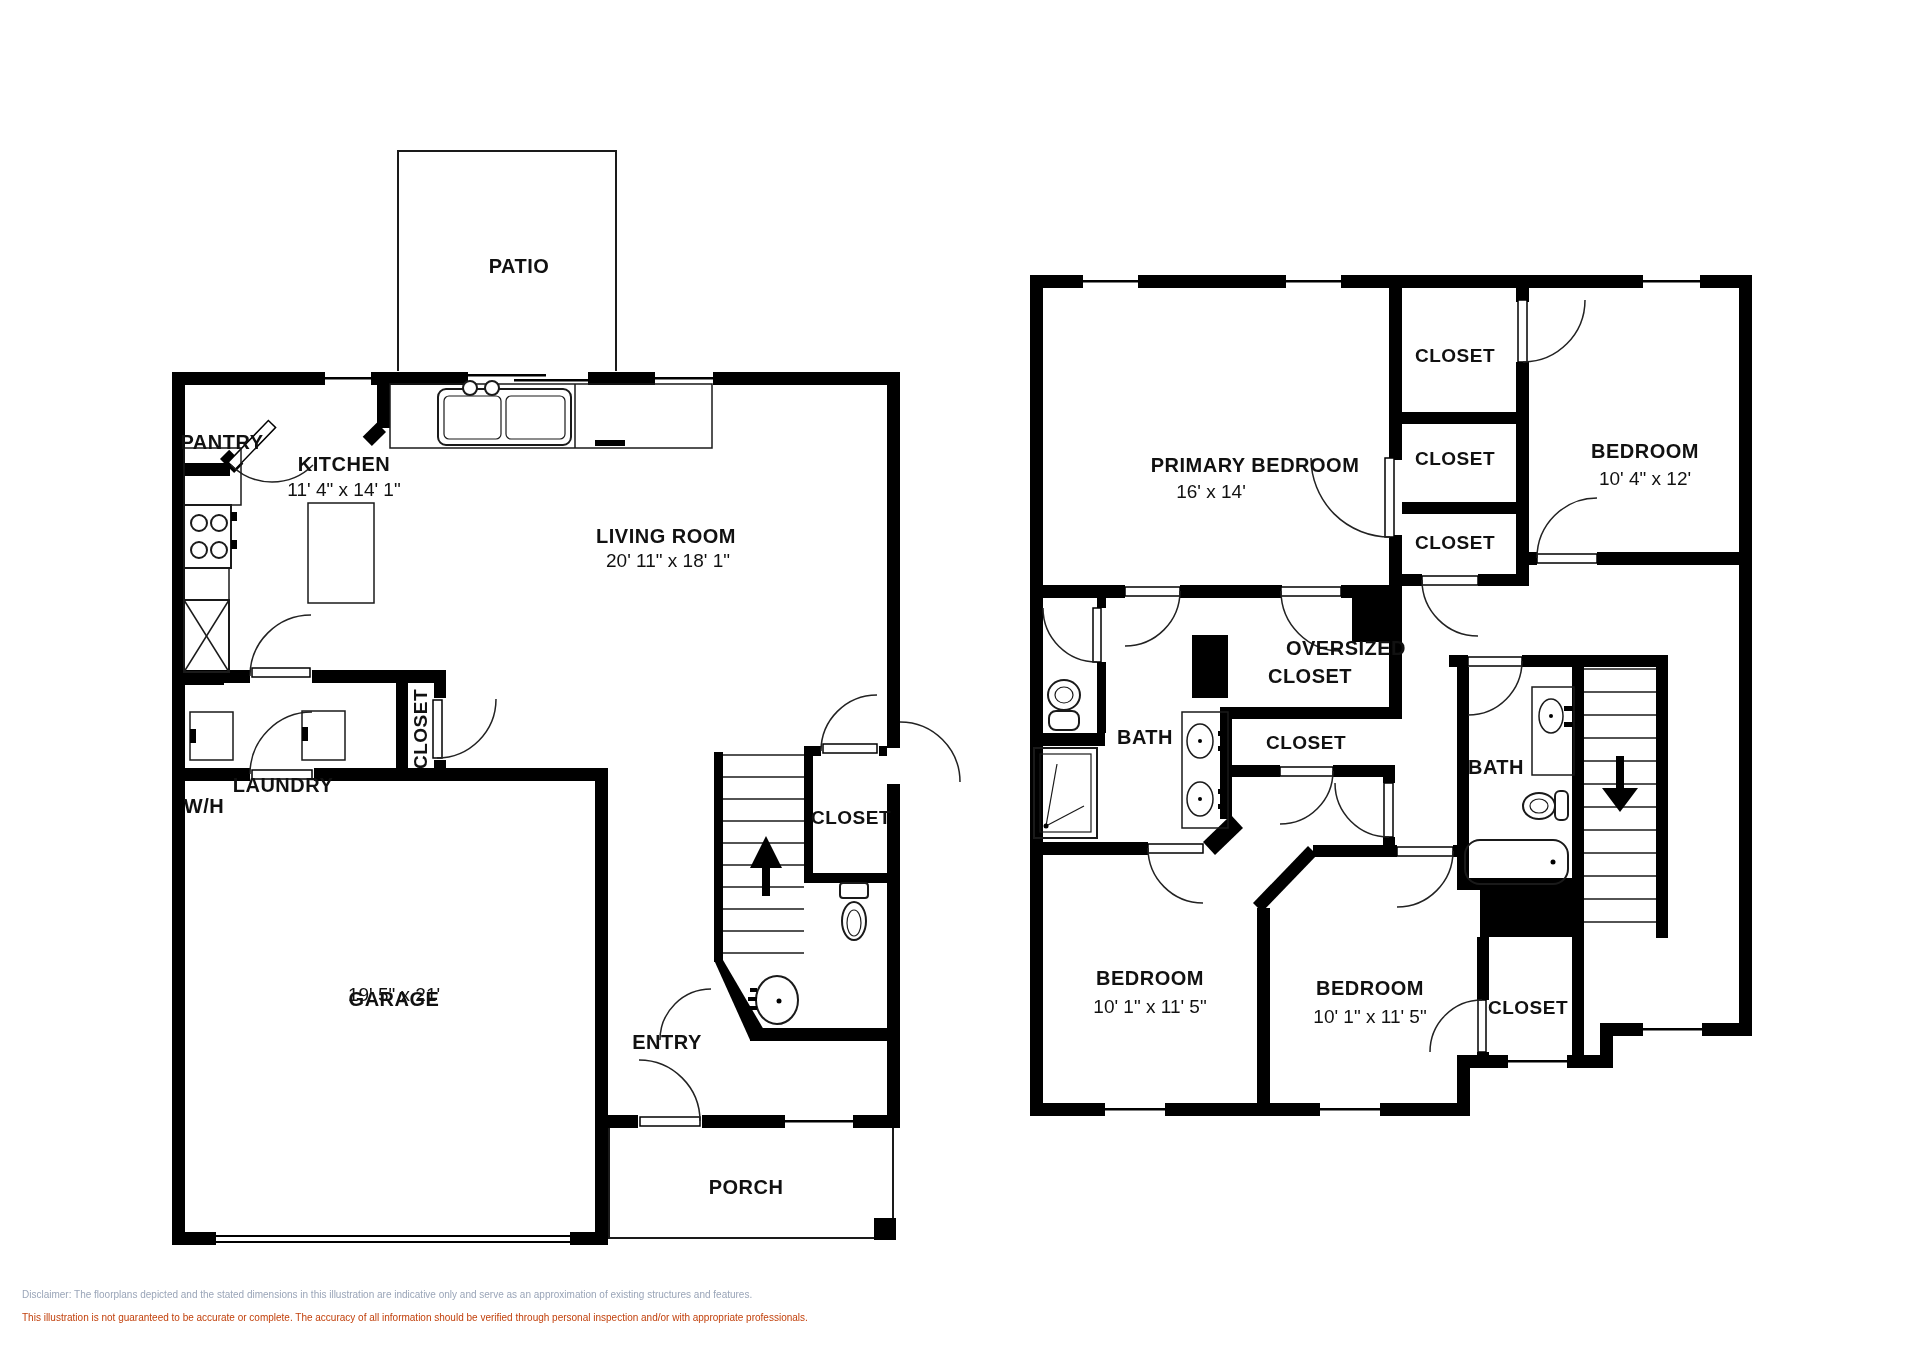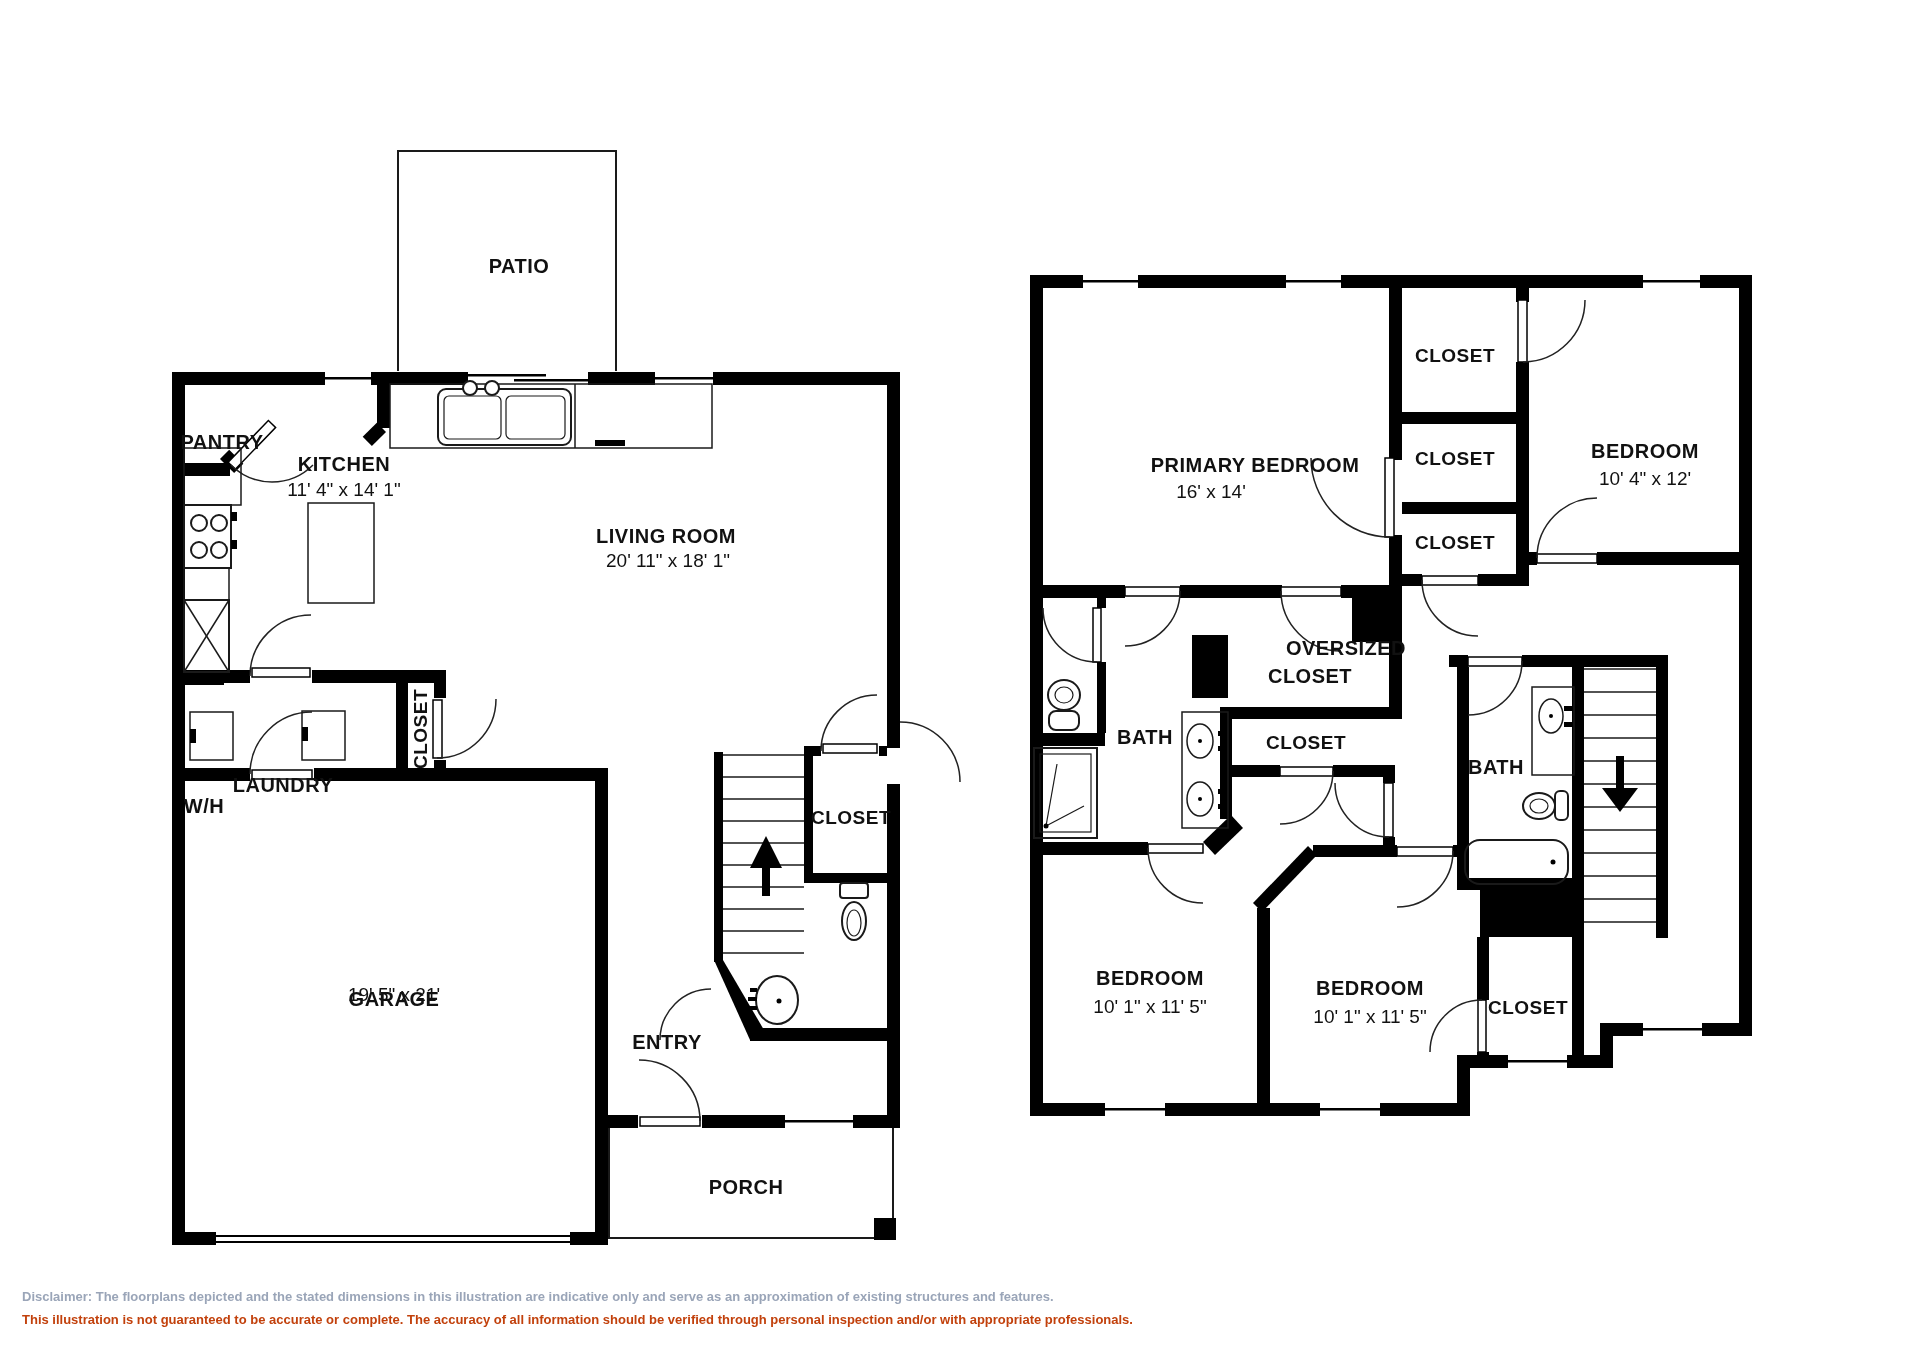"Disclaimer: The floorplans depicted and" .disclaimer { font-size: 13px -> 10px; font-weight: 700 -> 400 }
